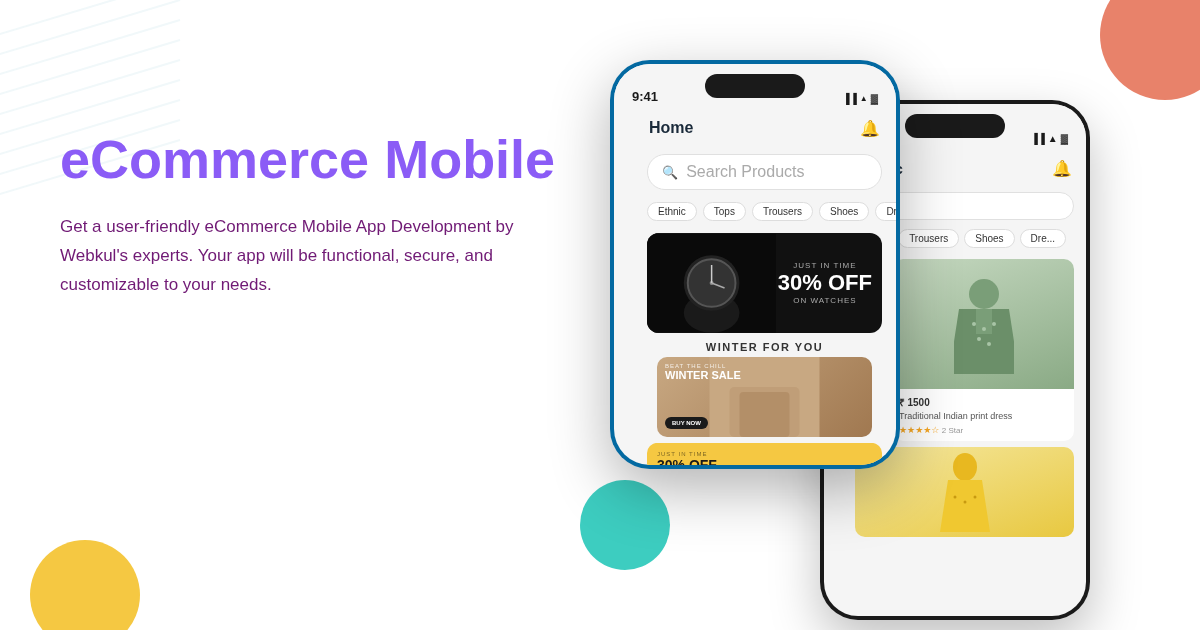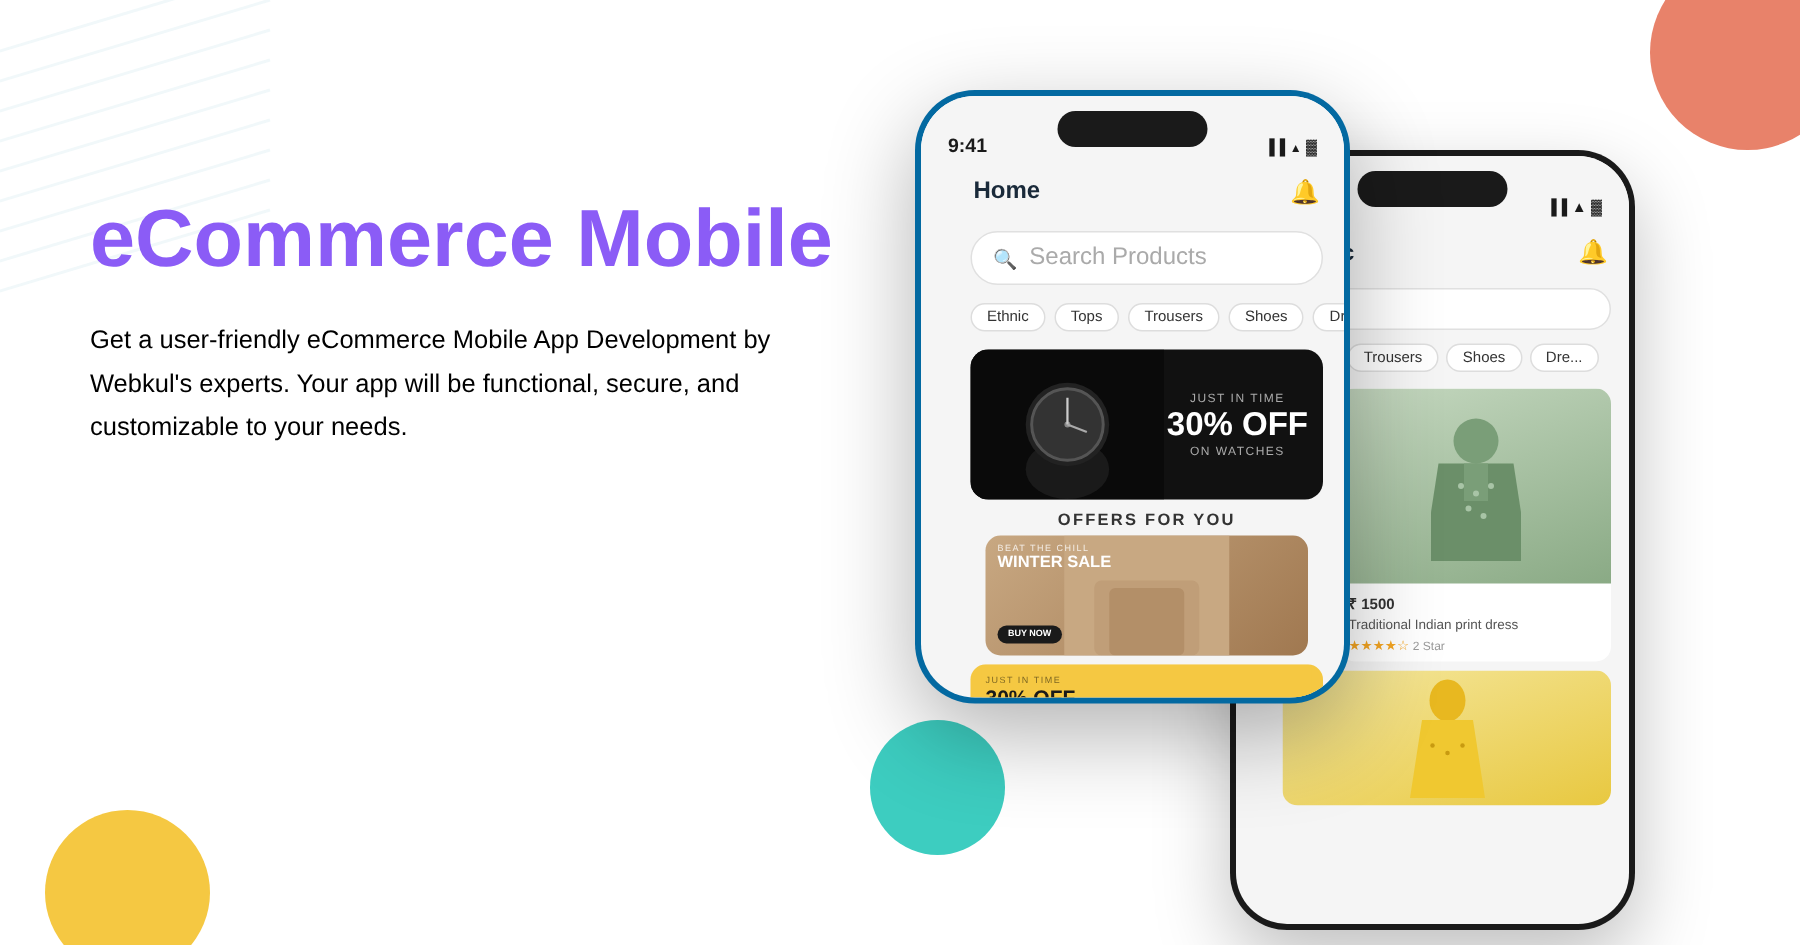"Get a user-friendly eCommerce Mobile" .sub-text { color: #000000 -> #701a75 }
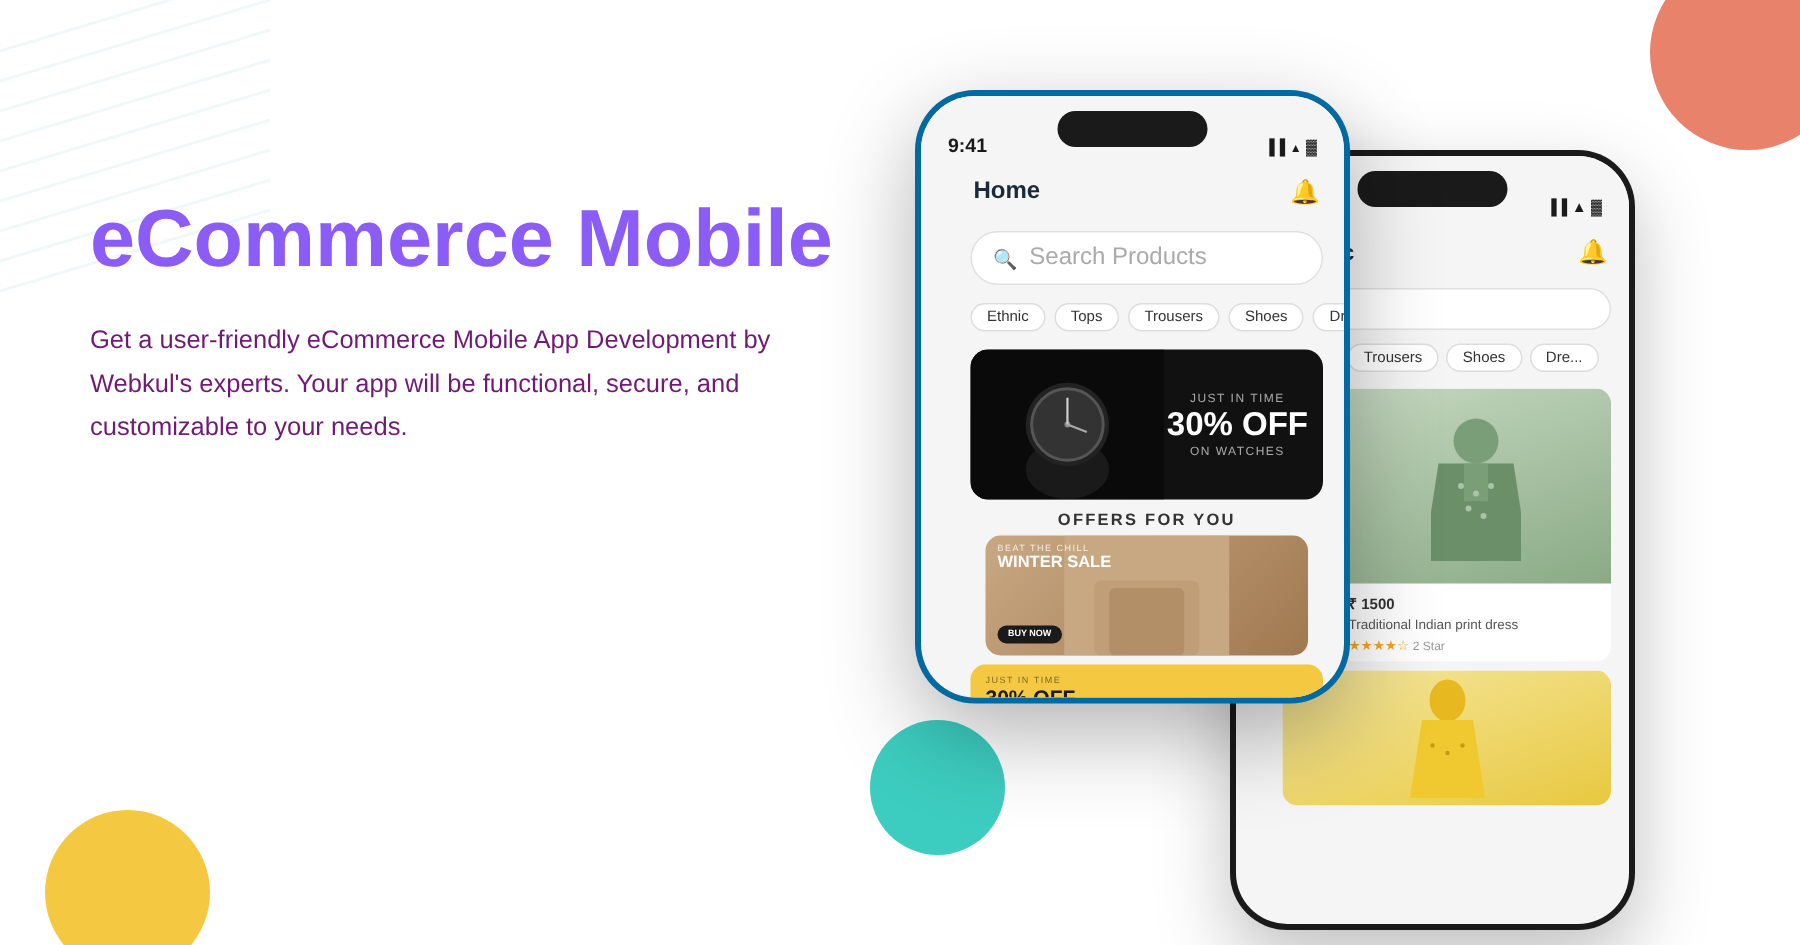"OFFERS FOR YOU" div.offers-title { text: OFFERS -> WINTER }
